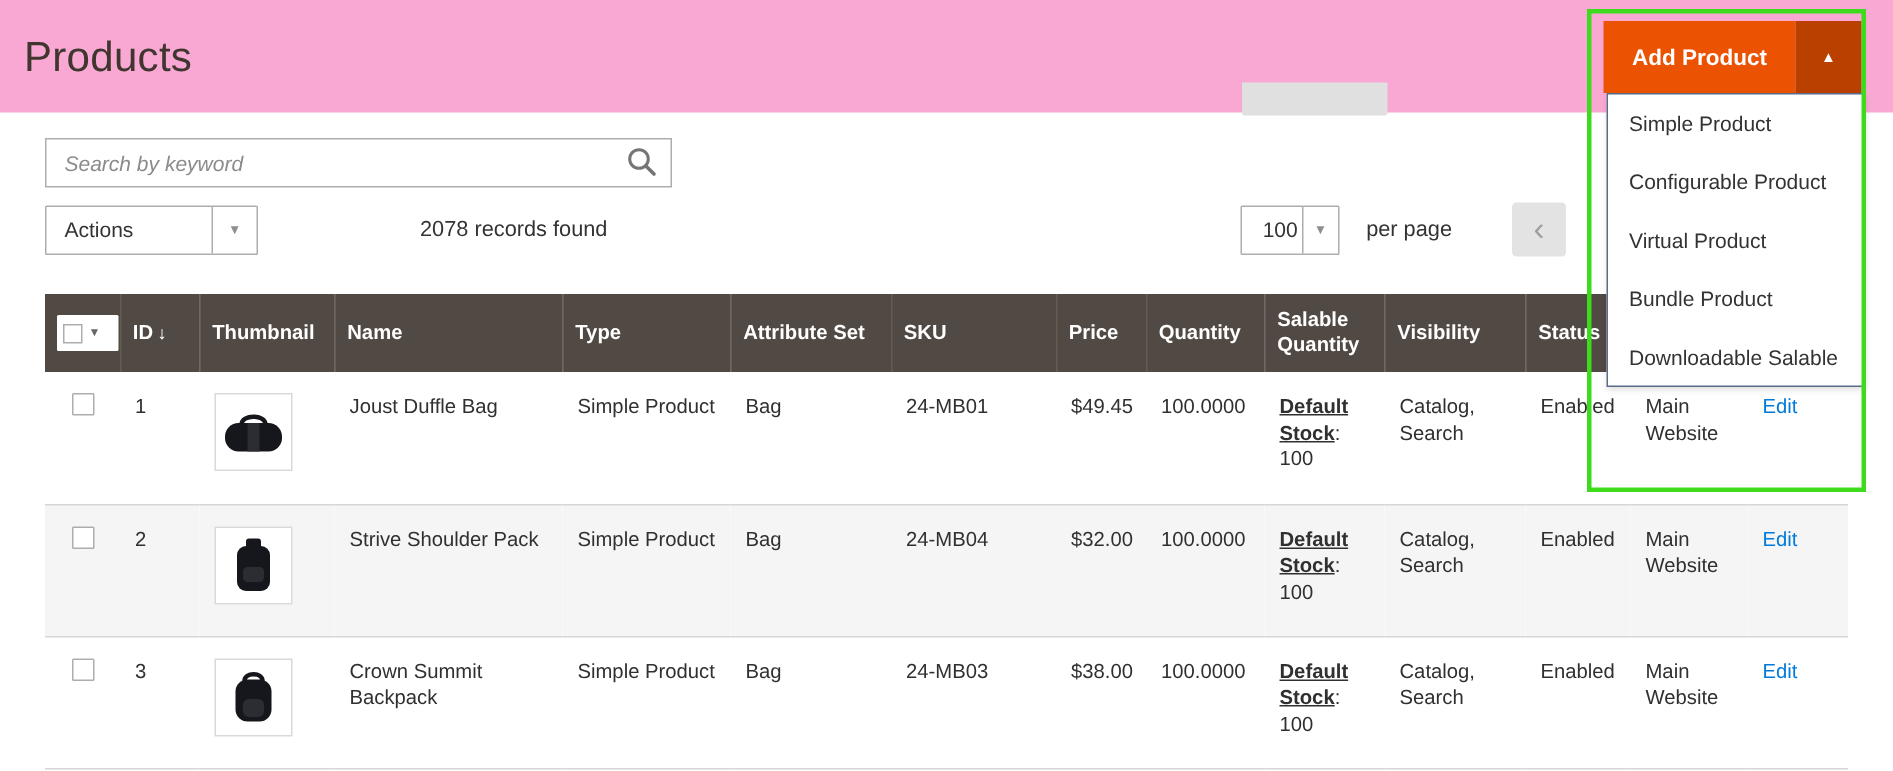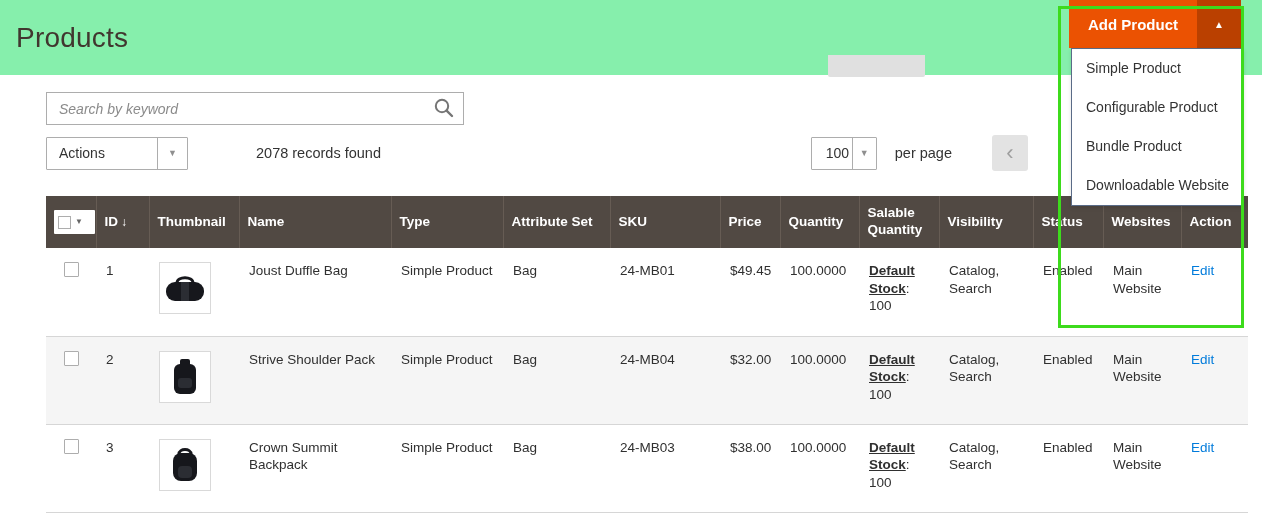"Products" .page-header { background: #86efac -> #f9a8d4 }
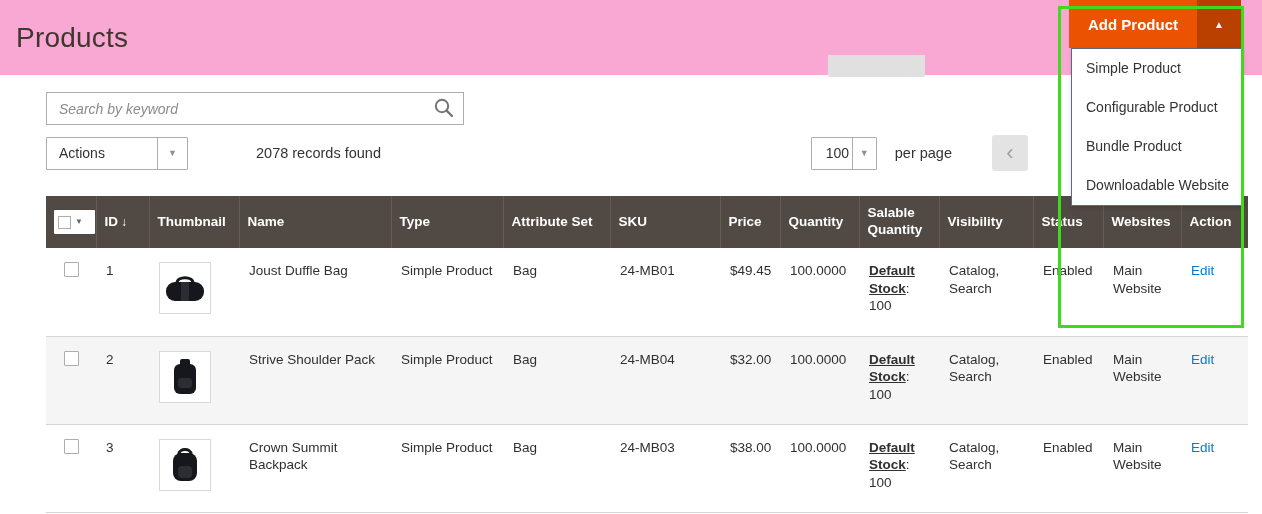"Add Product" .add-wrap { top: 0 -> 14px }
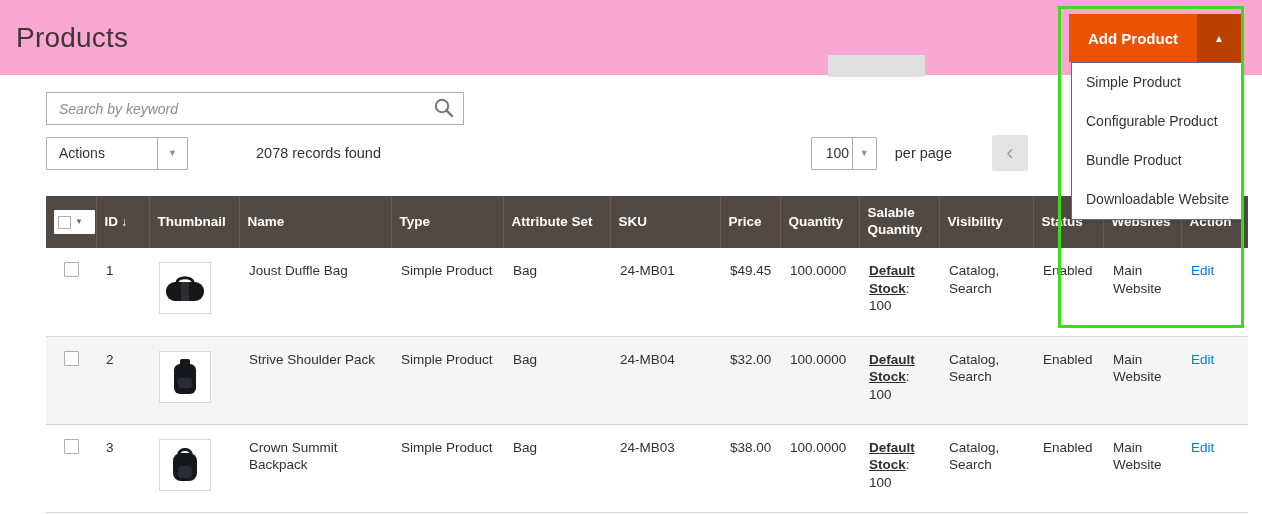"Search by keyword" .content { padding: 0 46px -> 0 30px }
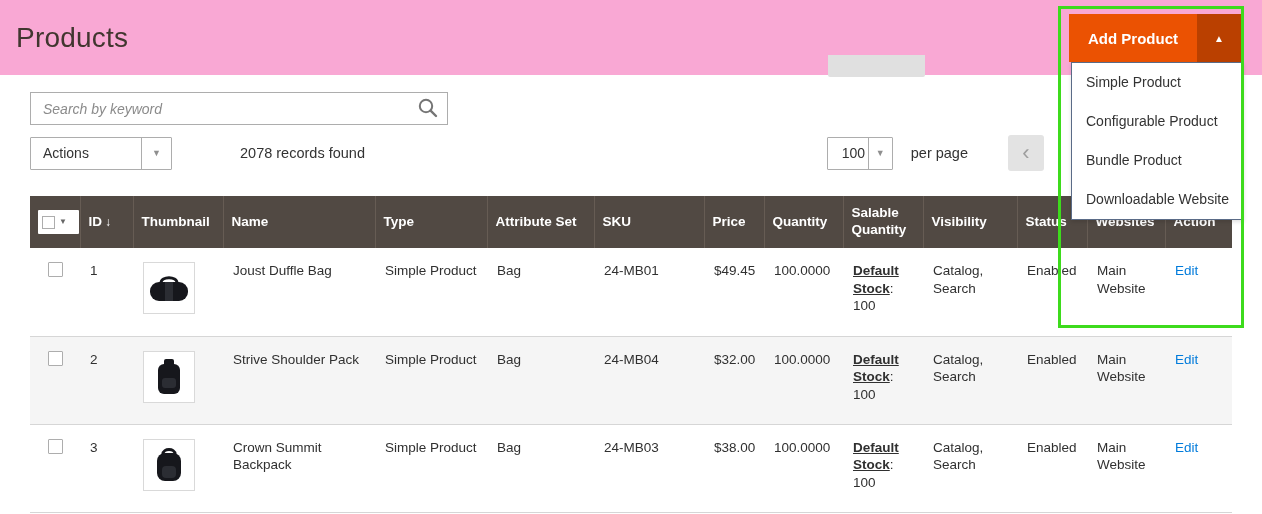"2078 records found" .records { margin-left: 68px -> 108px }
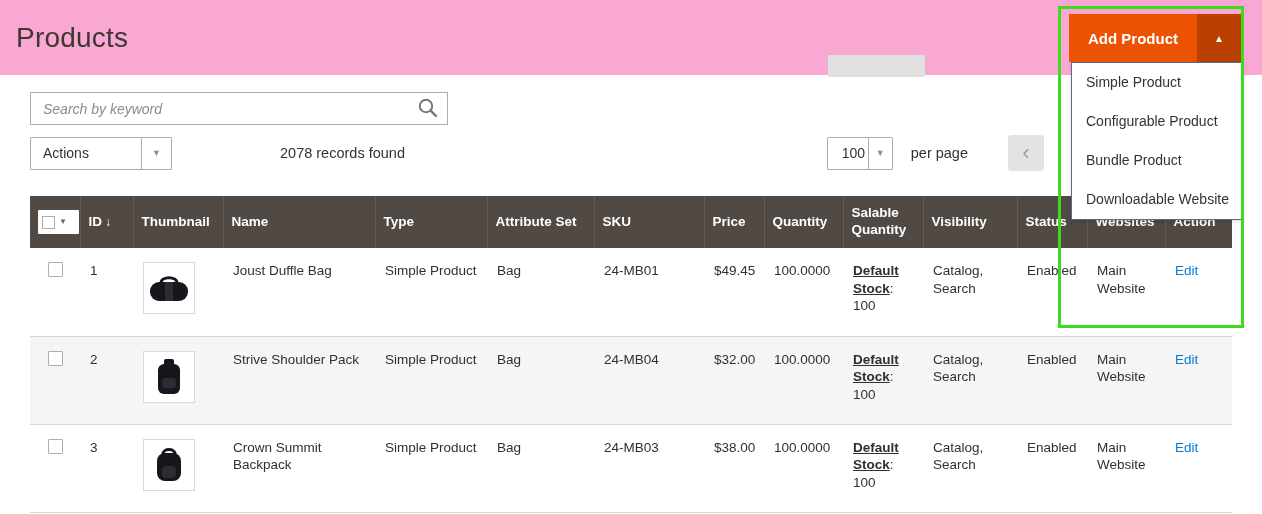"Virtual Product" div.item { html: none -> <div>Virtual Product</div> }
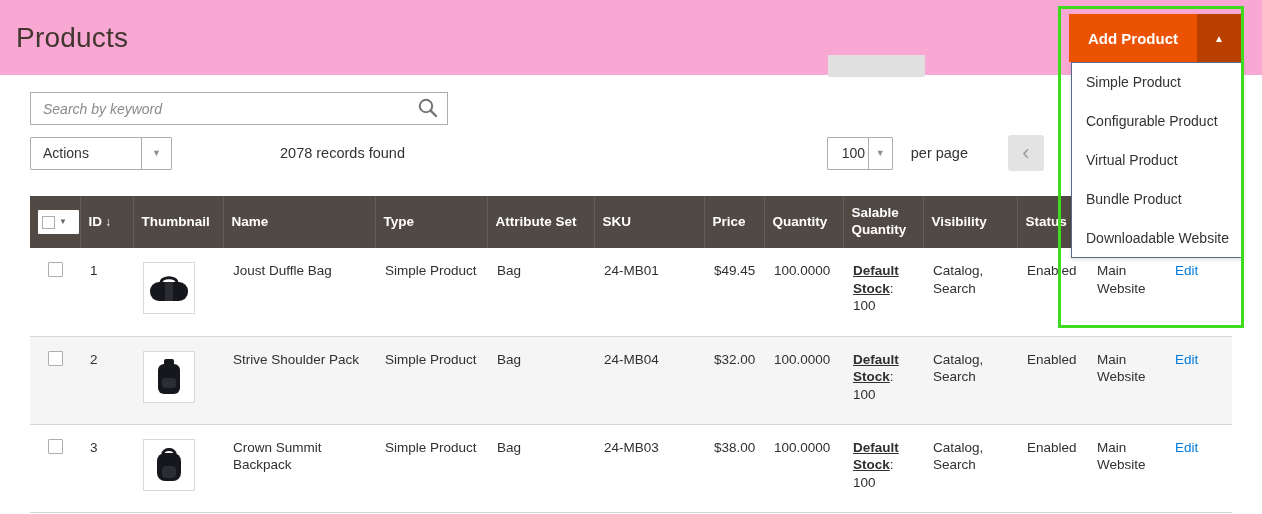"Downloadable Website" div.item { text: Website -> Salable }
